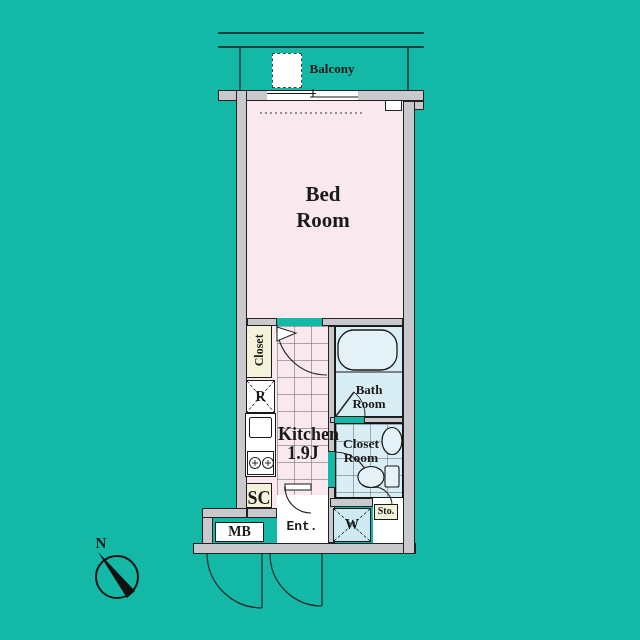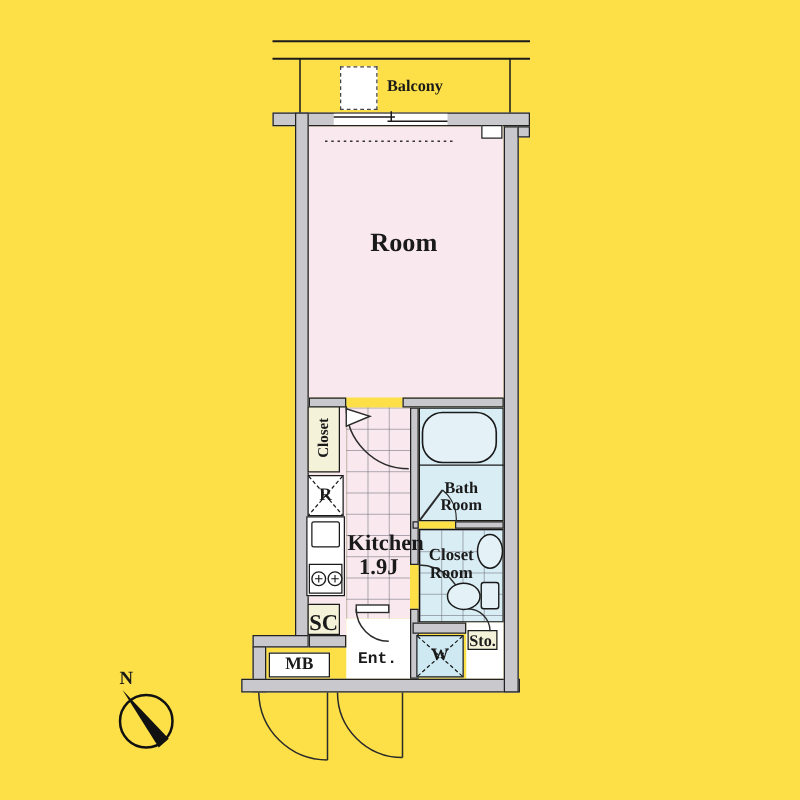"Balcony" .canvas { background: #fde047 -> #14b8a6 }
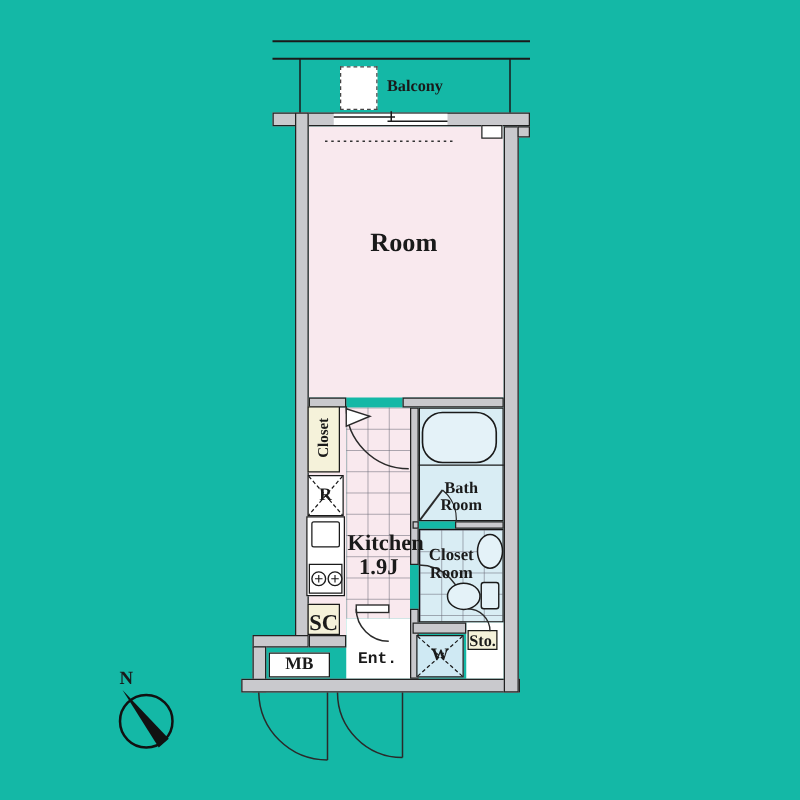"Bed" div { html: none -> <div>Bed</div> }
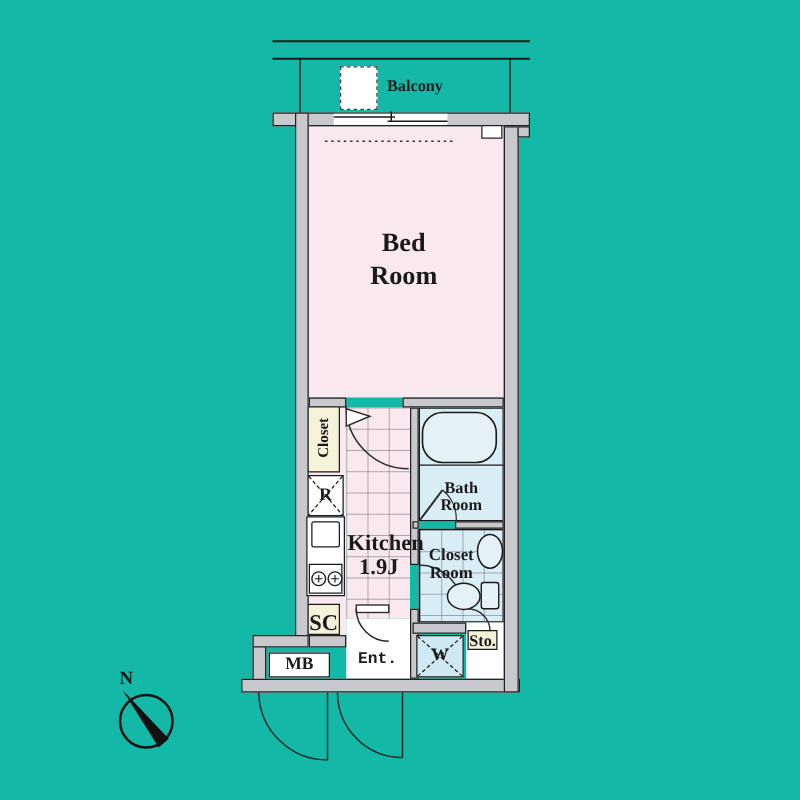"Sto." div.lbl { font-size: 13px -> 10px }
